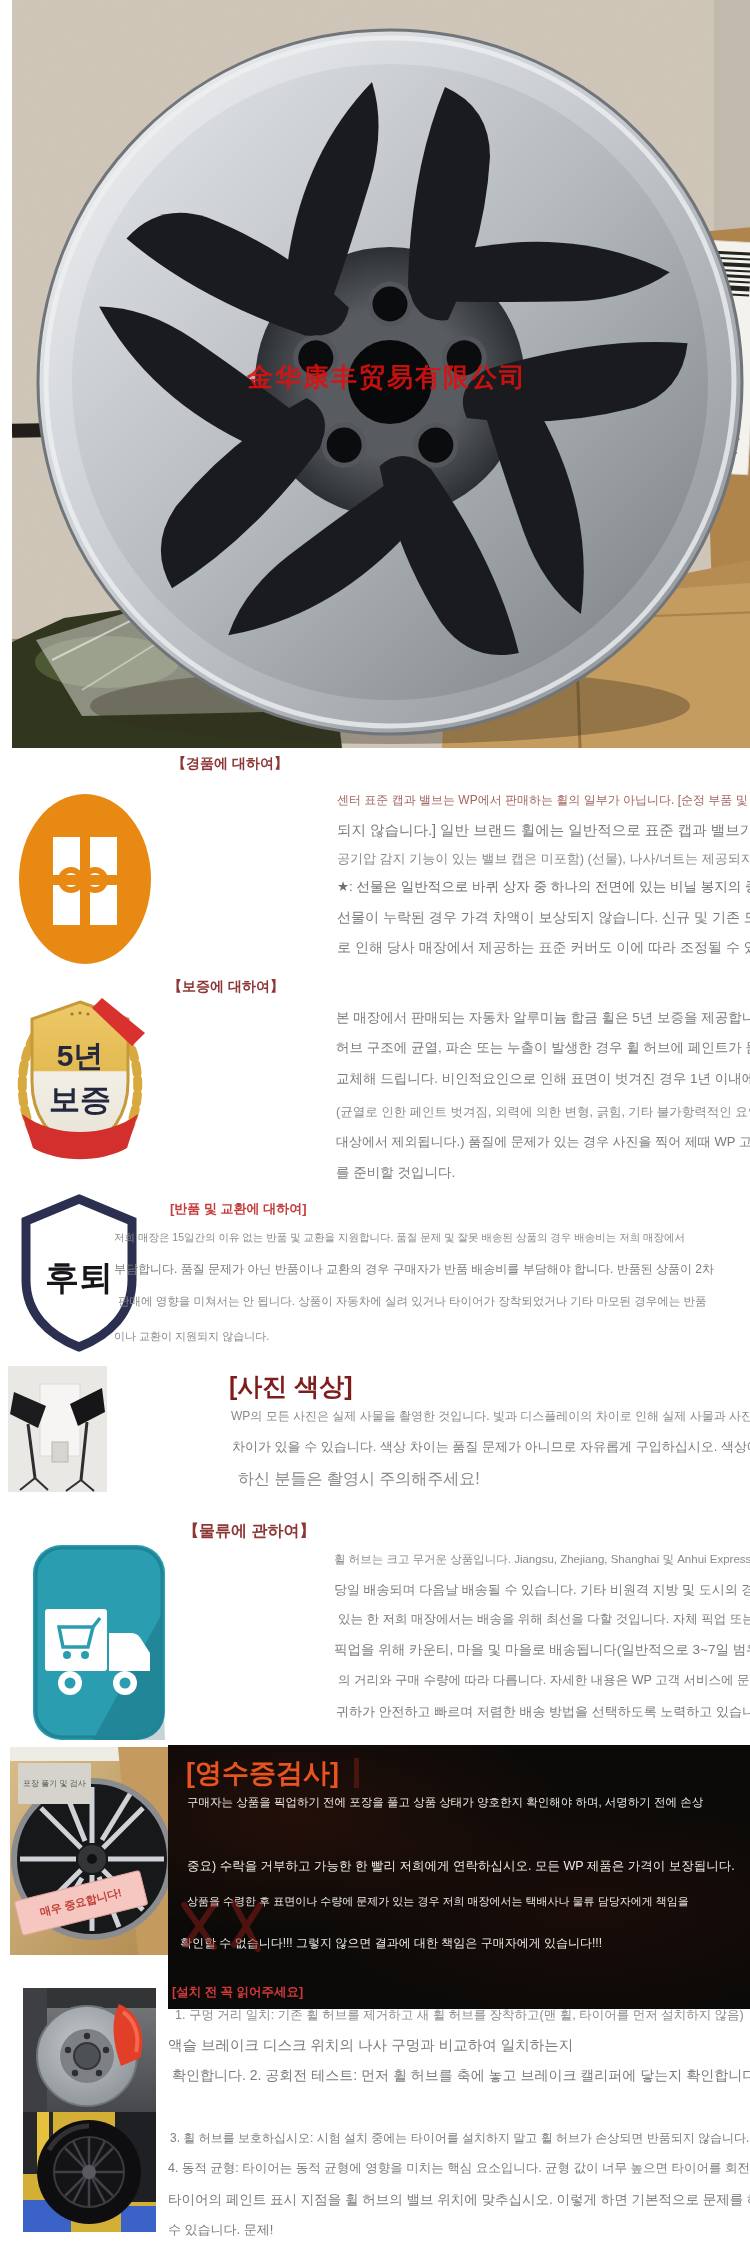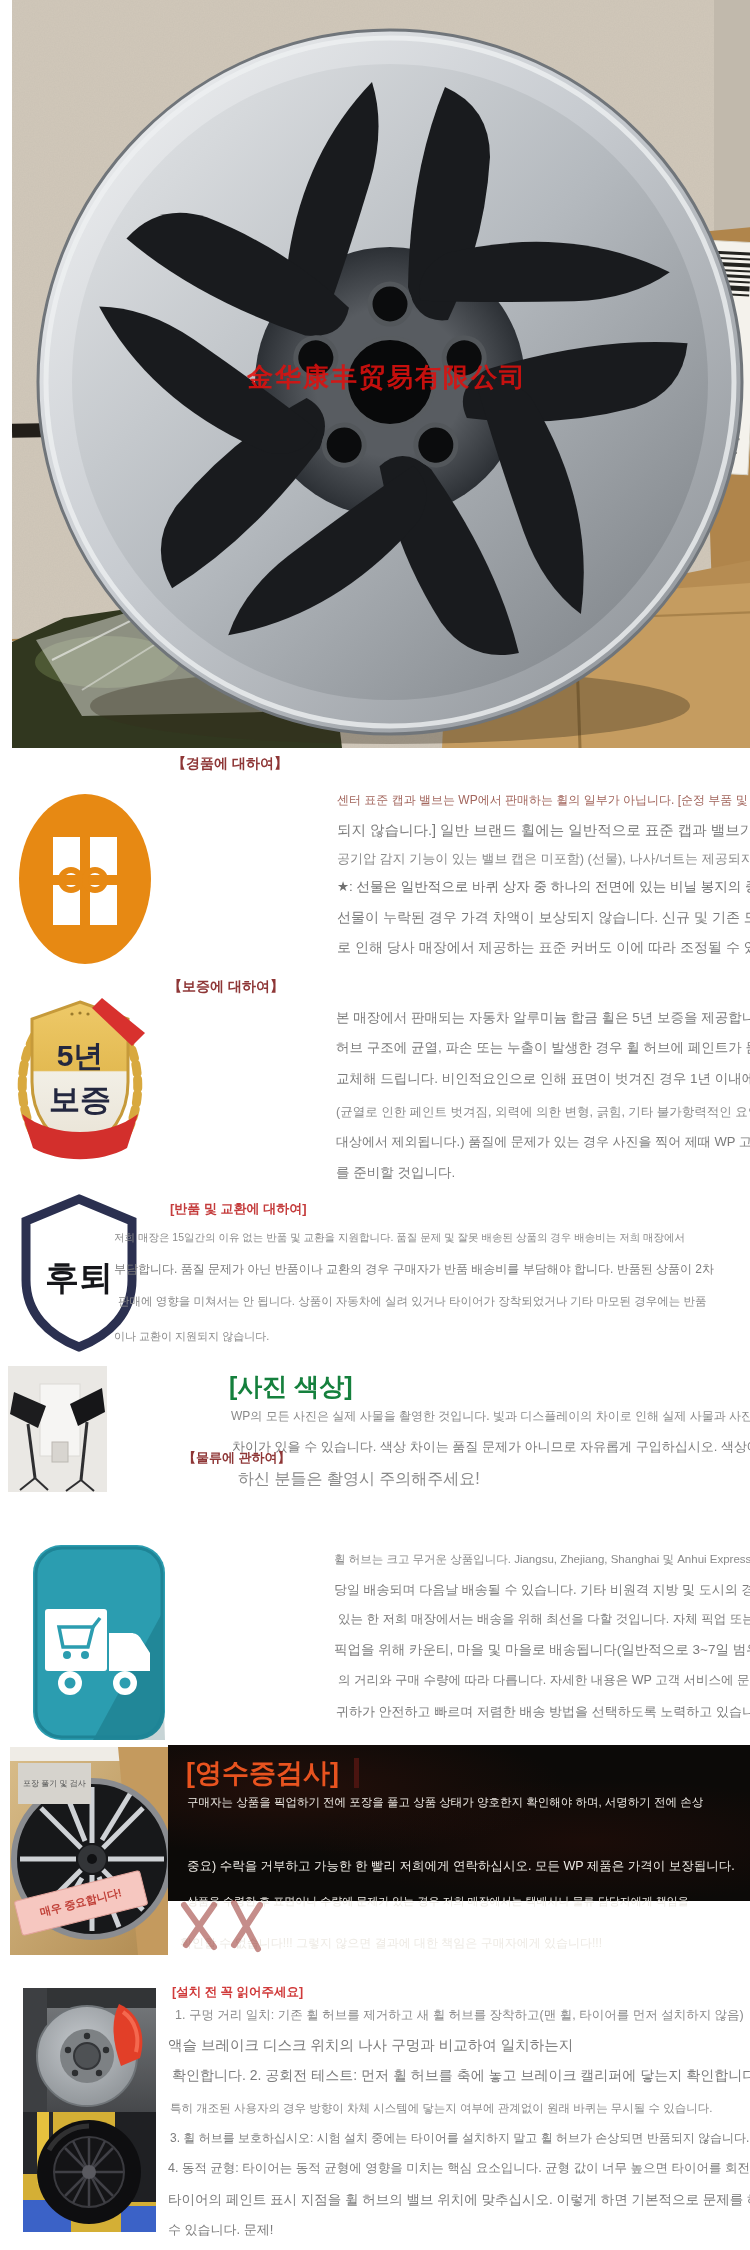"[사진 색상]" div.ttl { color: #15803d -> #7f1d1d }
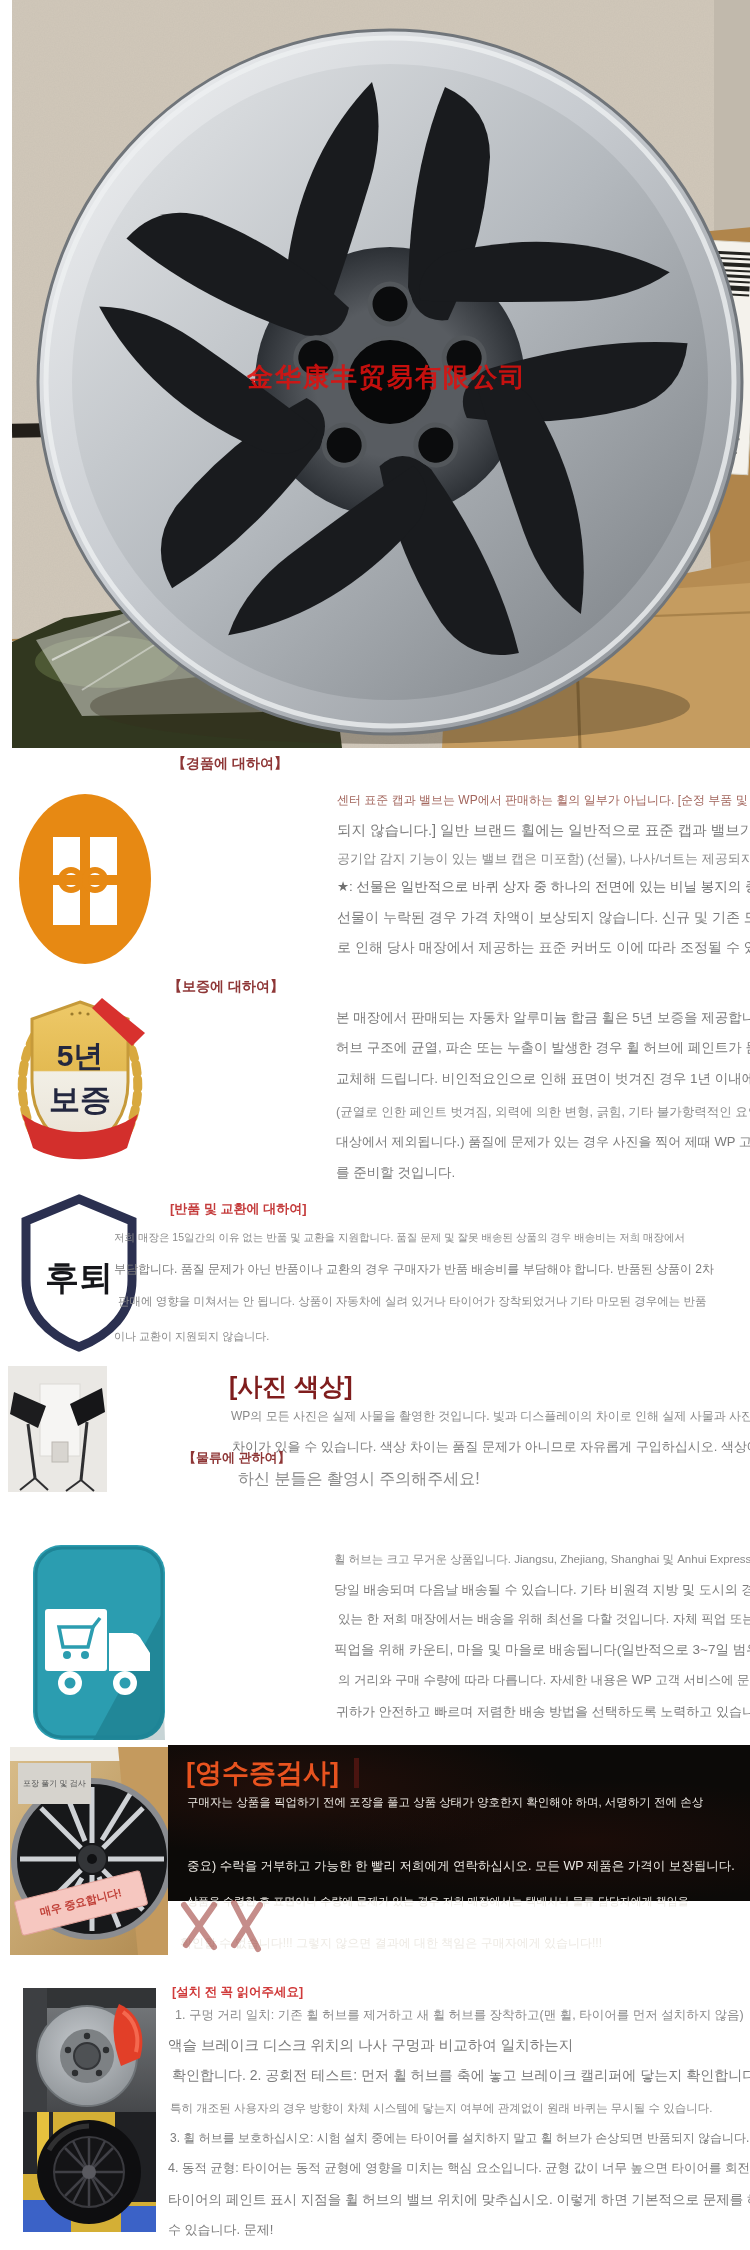"【물류에 관하여】" div.ttl { font-size: 13px -> 16px; top: 1449px -> 1521px }
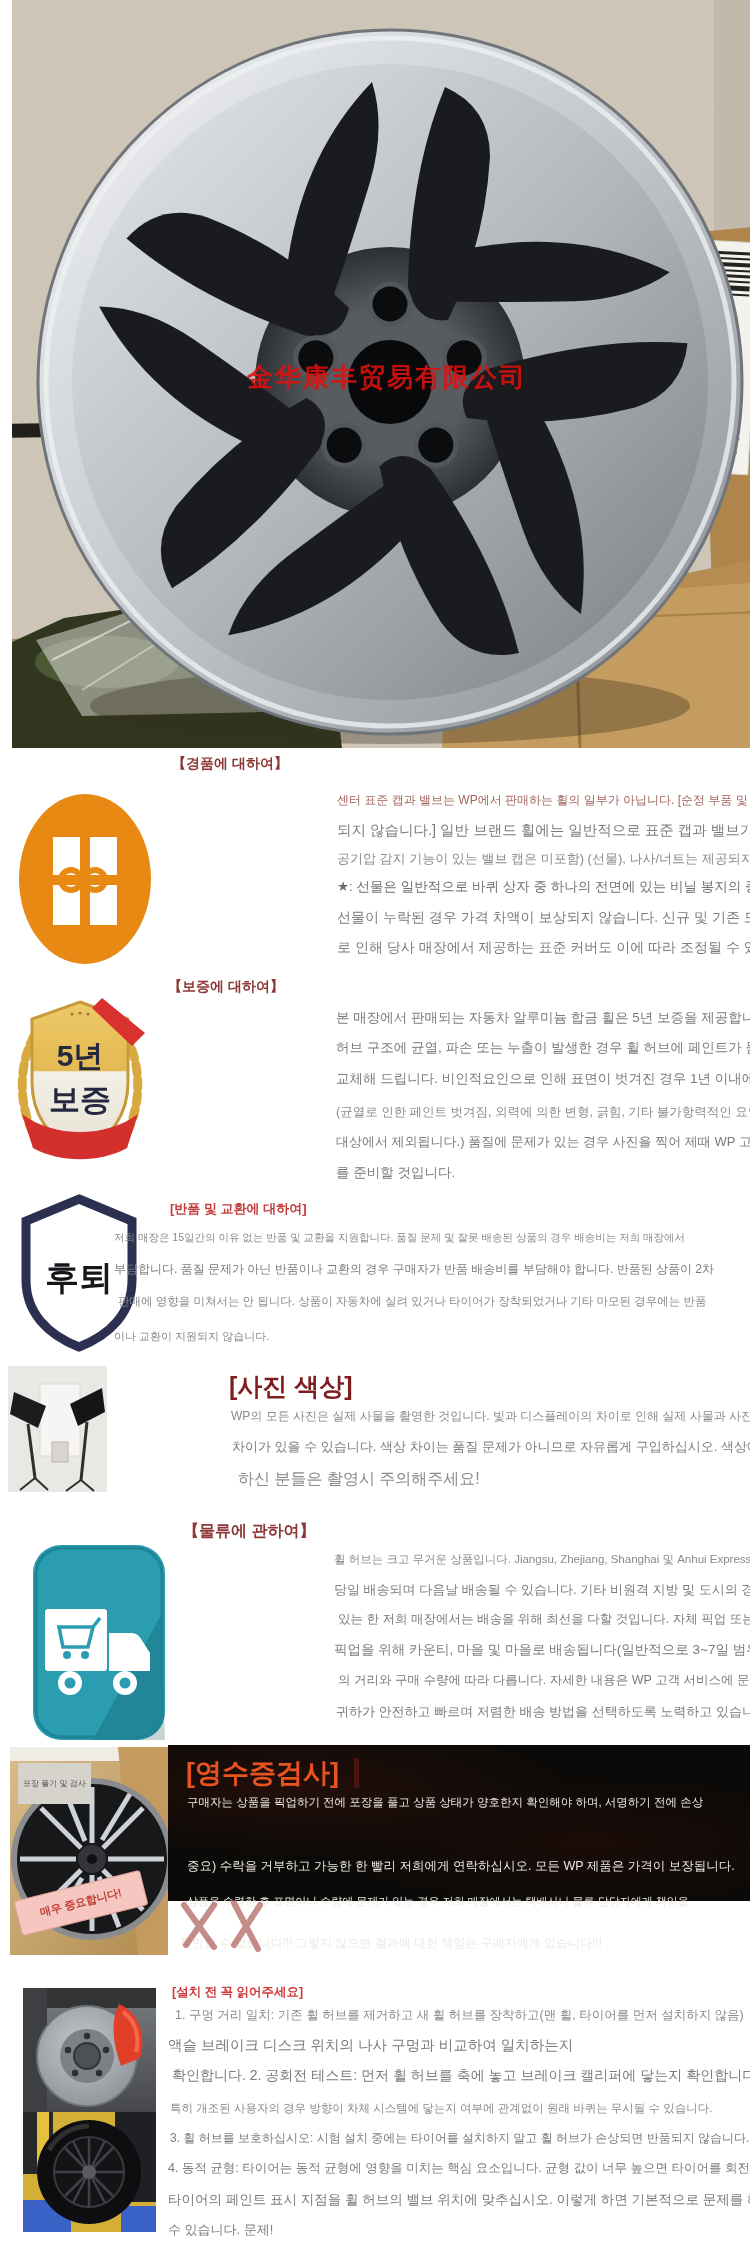"[영수증검사]" .blackbox { height: 156px -> 264px }
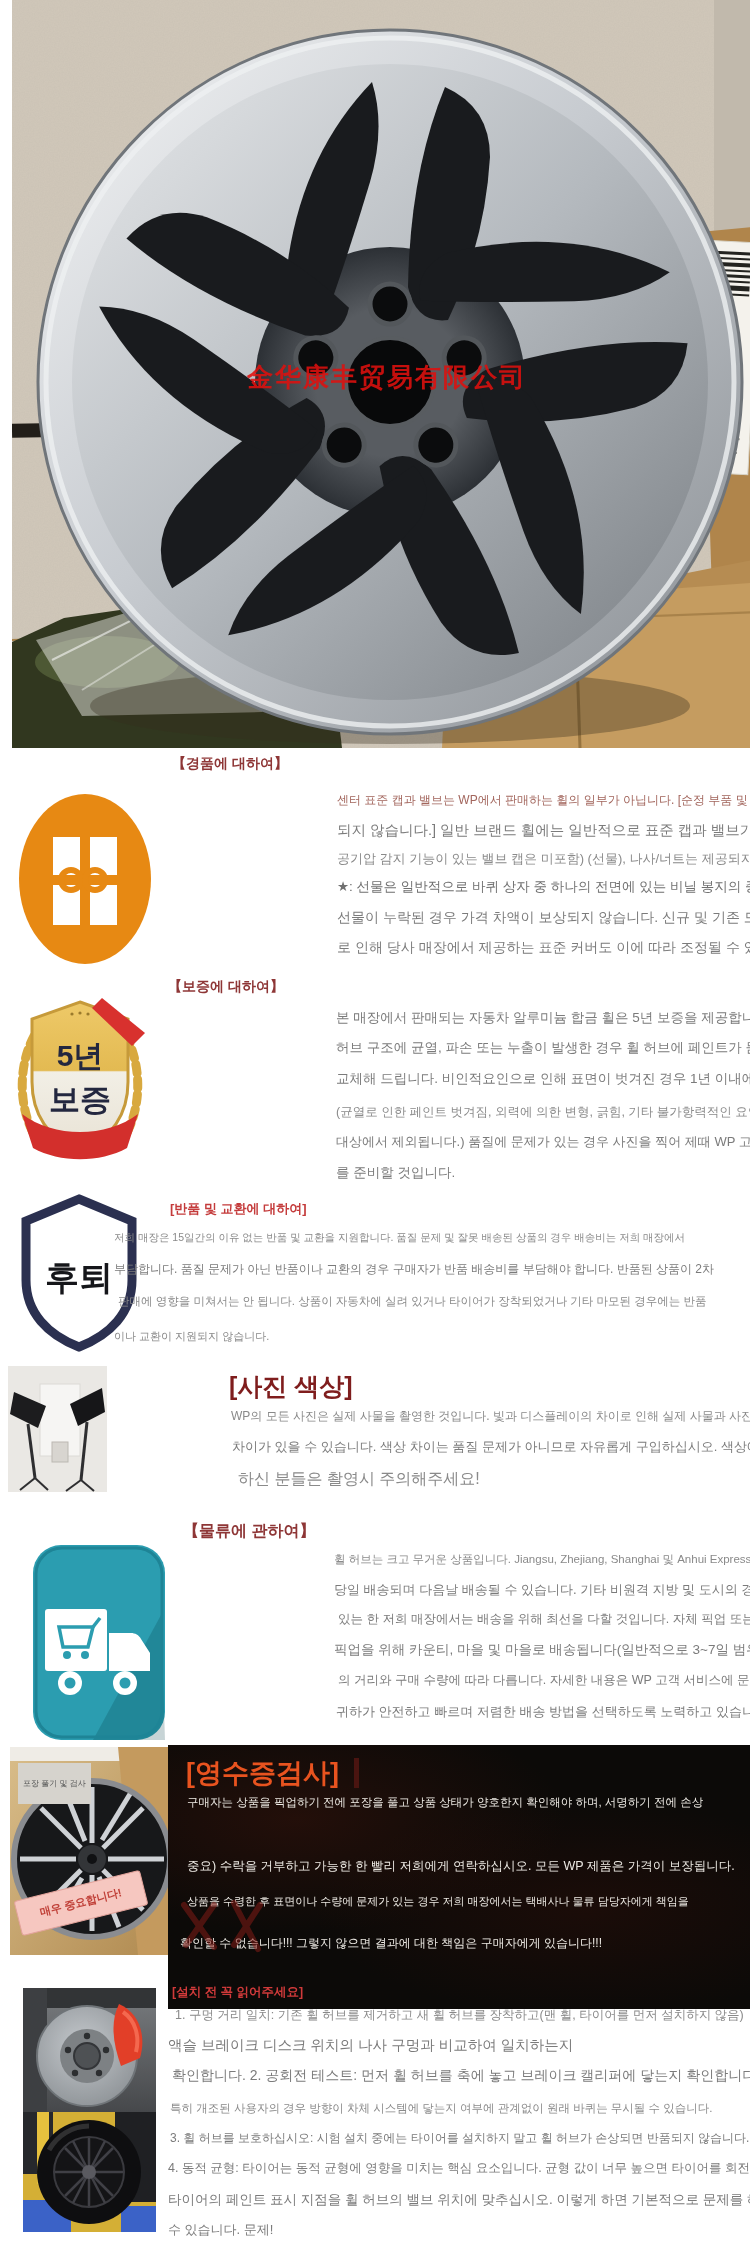"특히 개조된 사용자의 경우 방향이" div.ln { html: <div>특히 개조된 사용자의 경우 방향이 차체 시스템에 닿는지 여부에 관계없이 원래 바퀴는 무시될 수 있습니다.</div> -> none }
